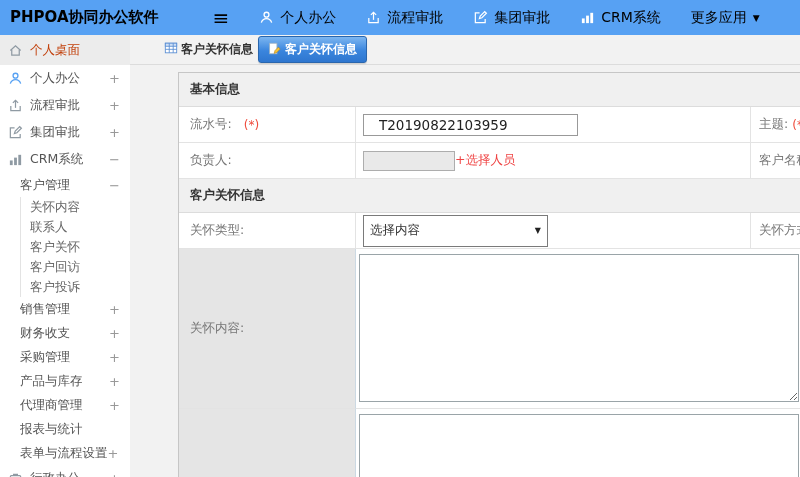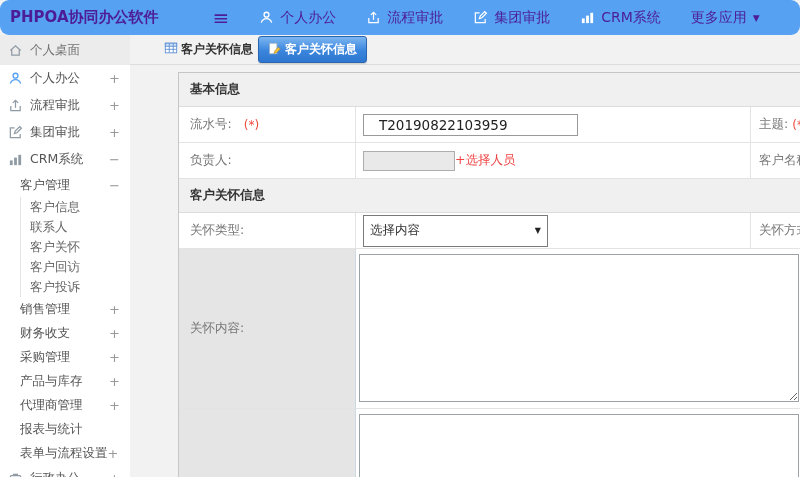"PHPOA协同办公软件" .topbar { border-radius: 9px -> none; color: #4c1d95 -> #000000 }
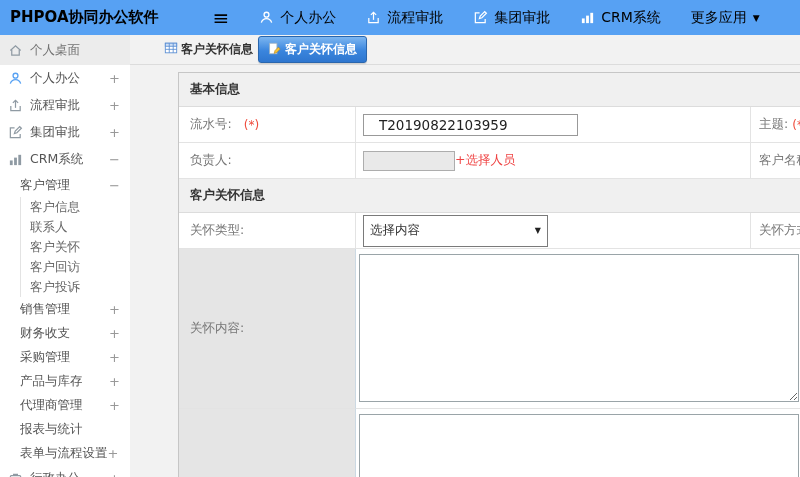"个人桌面" .side-item.active { color: #737373 -> #c2410c }
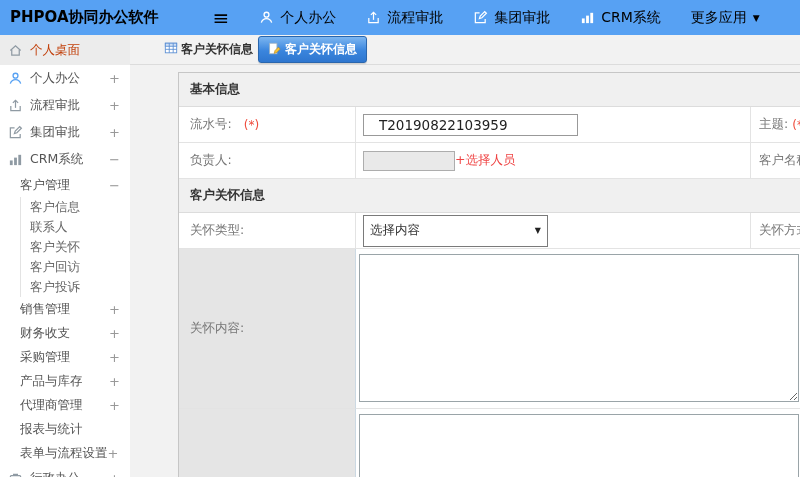"客户信息" span { text: 客户信息 -> 关怀内容 }
